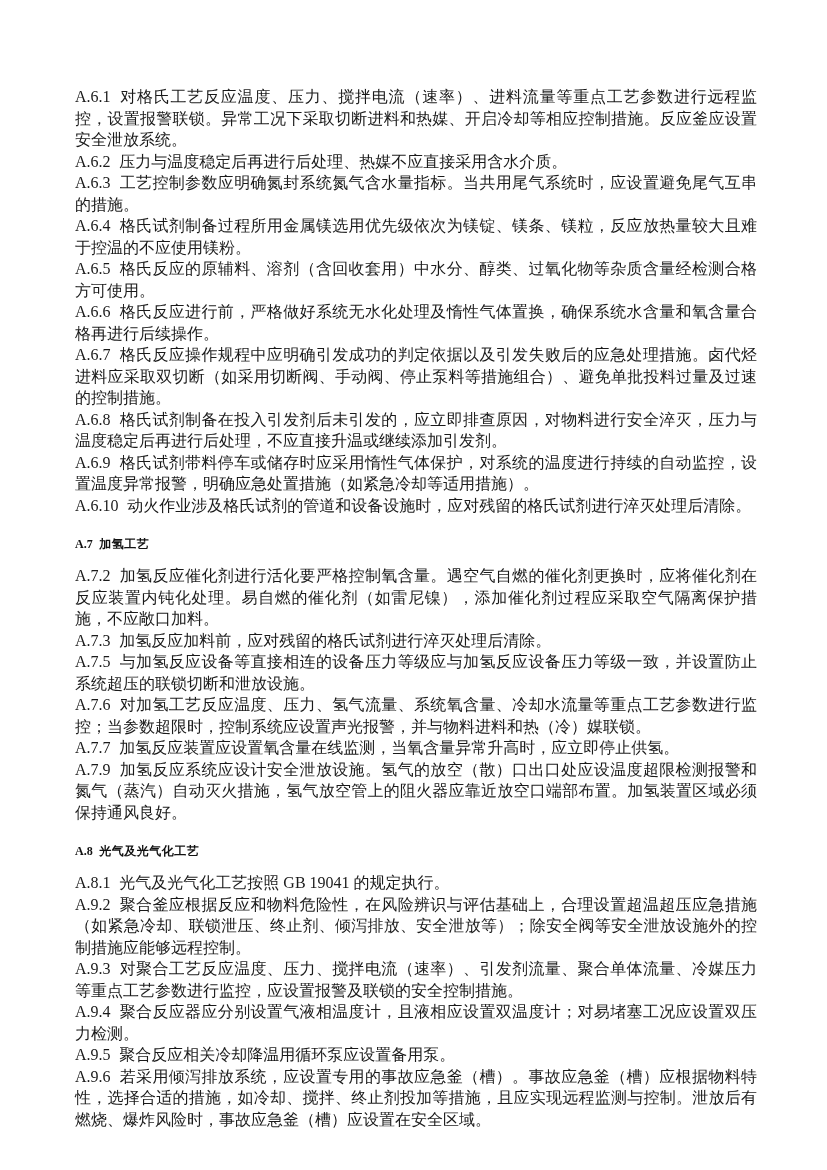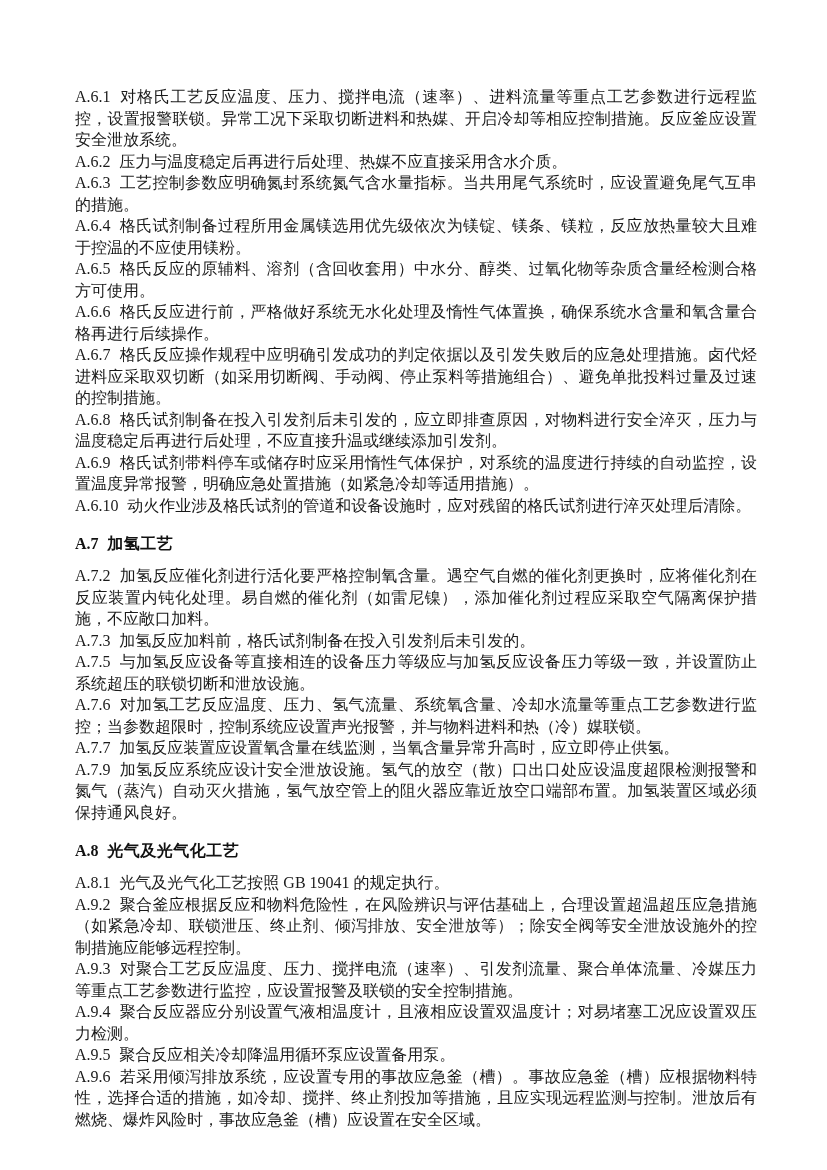"A.7 加氢工艺" h2.heading { font-size: 16px -> 12px }
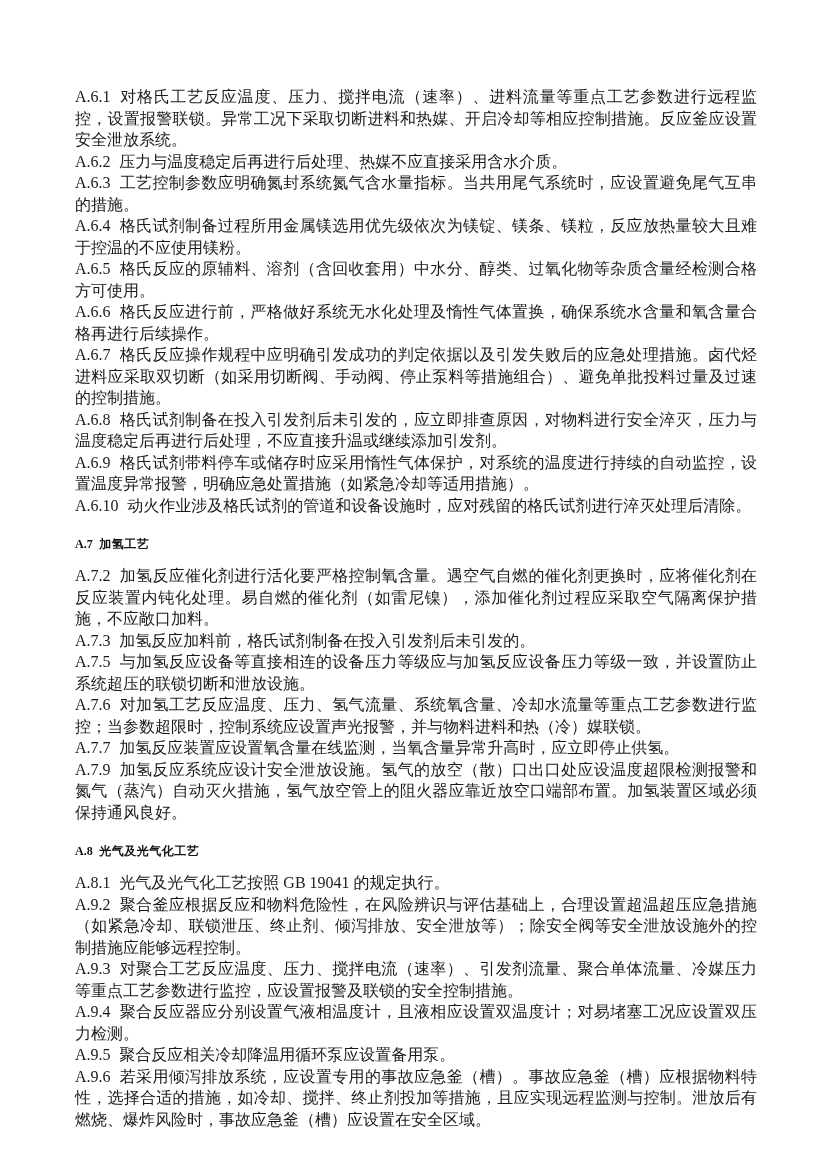"加氢反应加料前，格氏试剂制备在投入引发剂后未引发的。" span.txt { text: 格氏试剂制备在投入引发剂后未引发的 -> 应对残留的格氏试剂进行淬灭处理后清除 }
